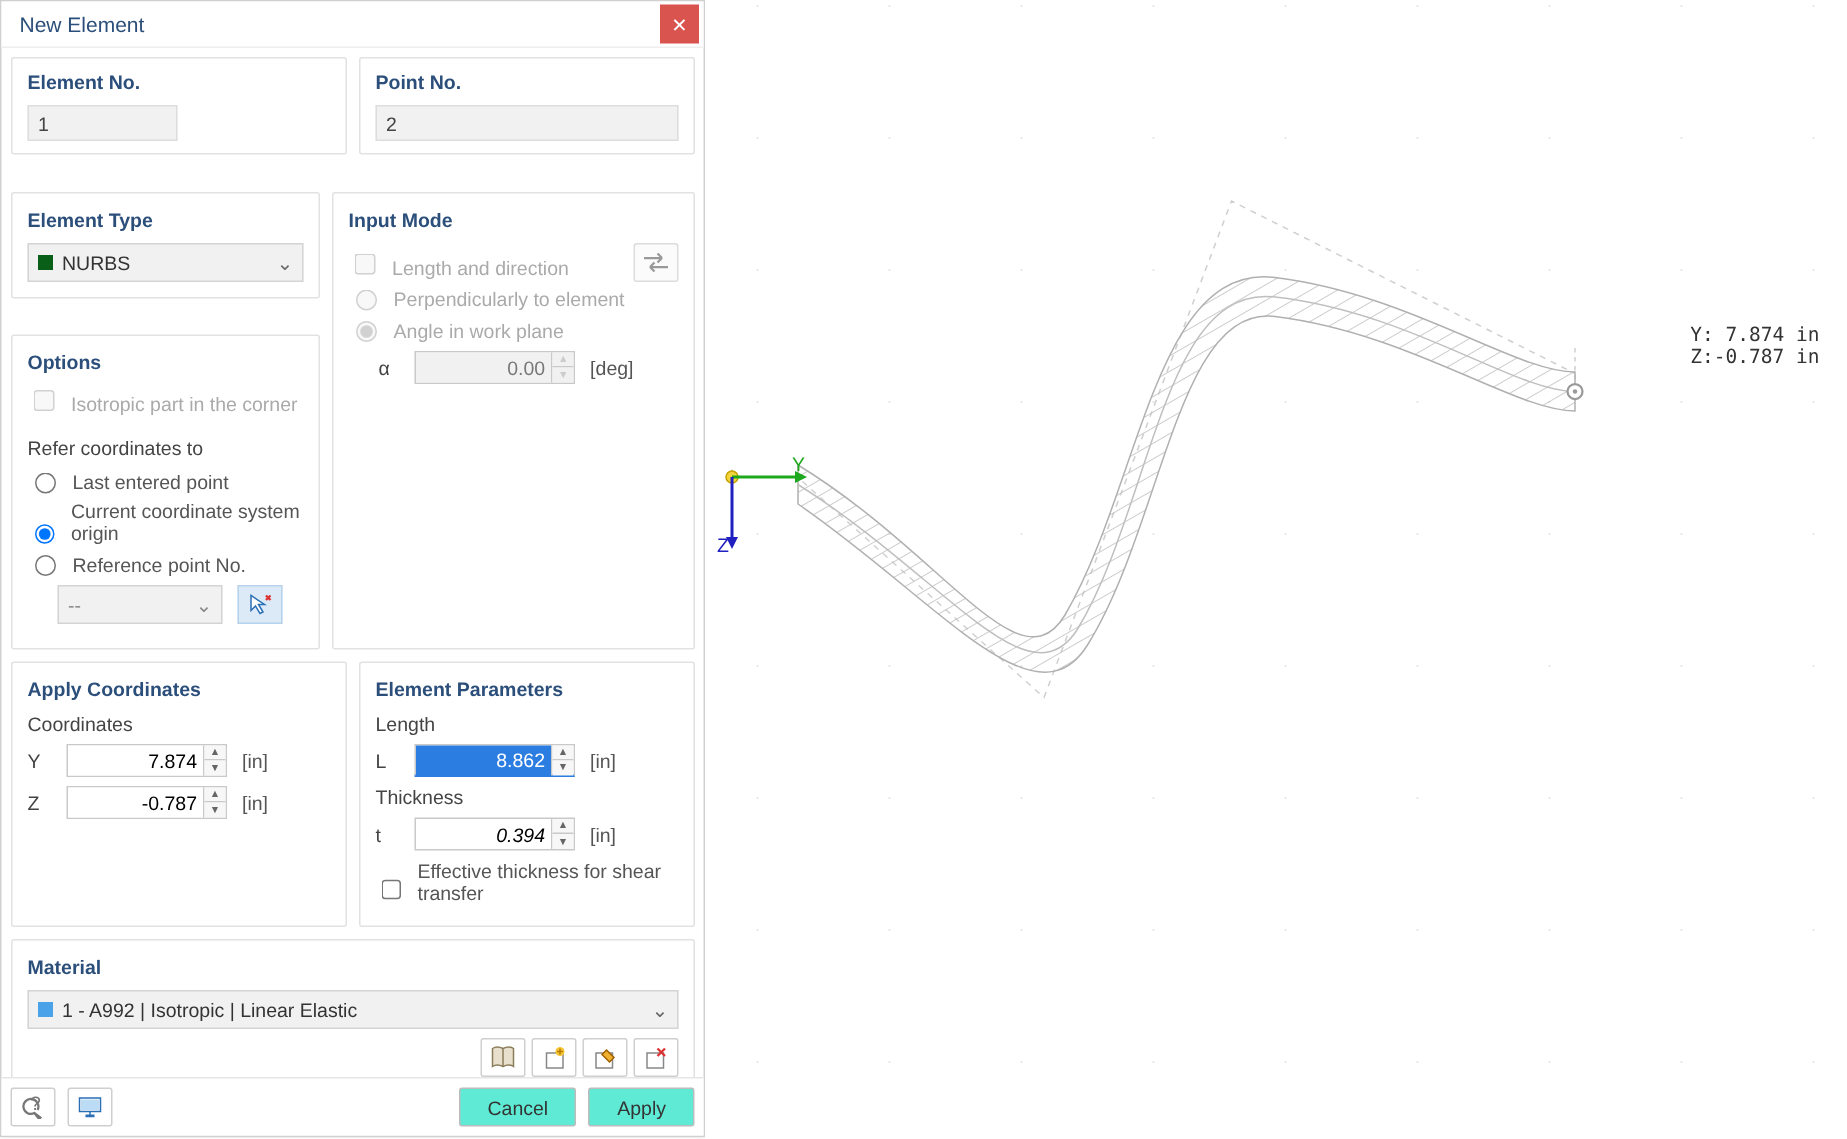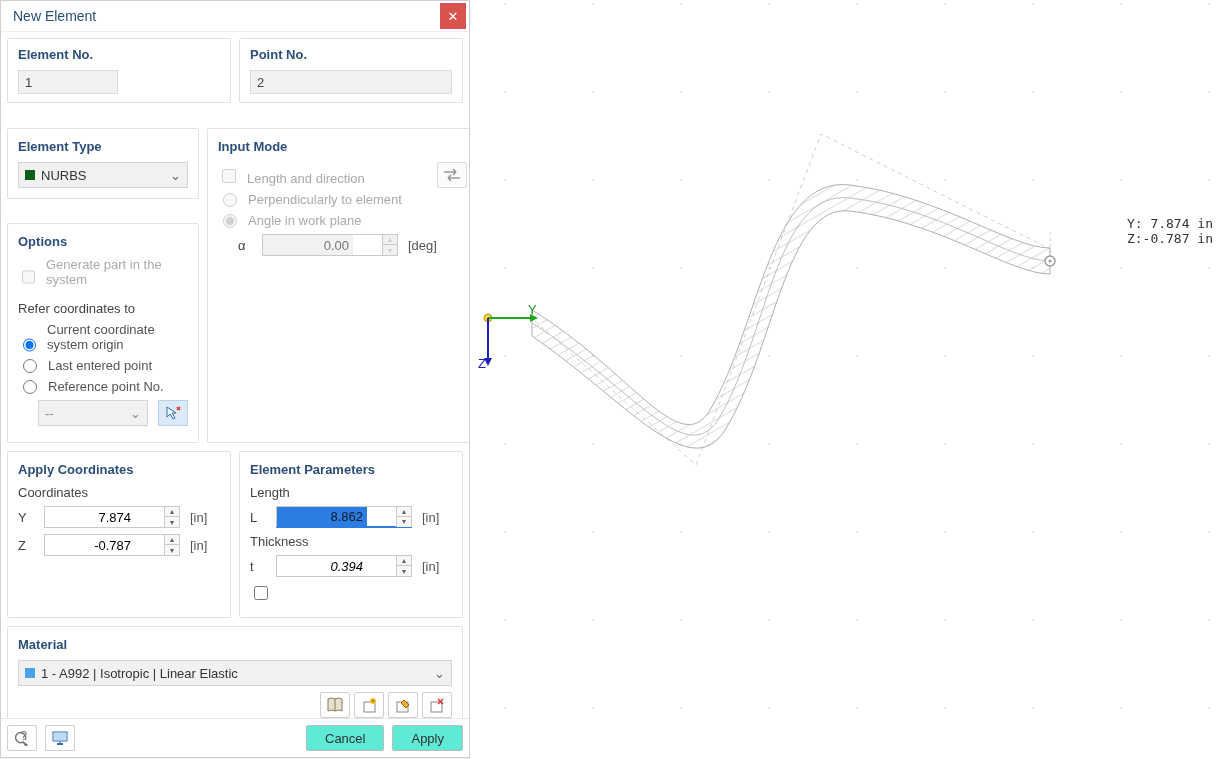"0.00" .spin { gap: 29px -> none }
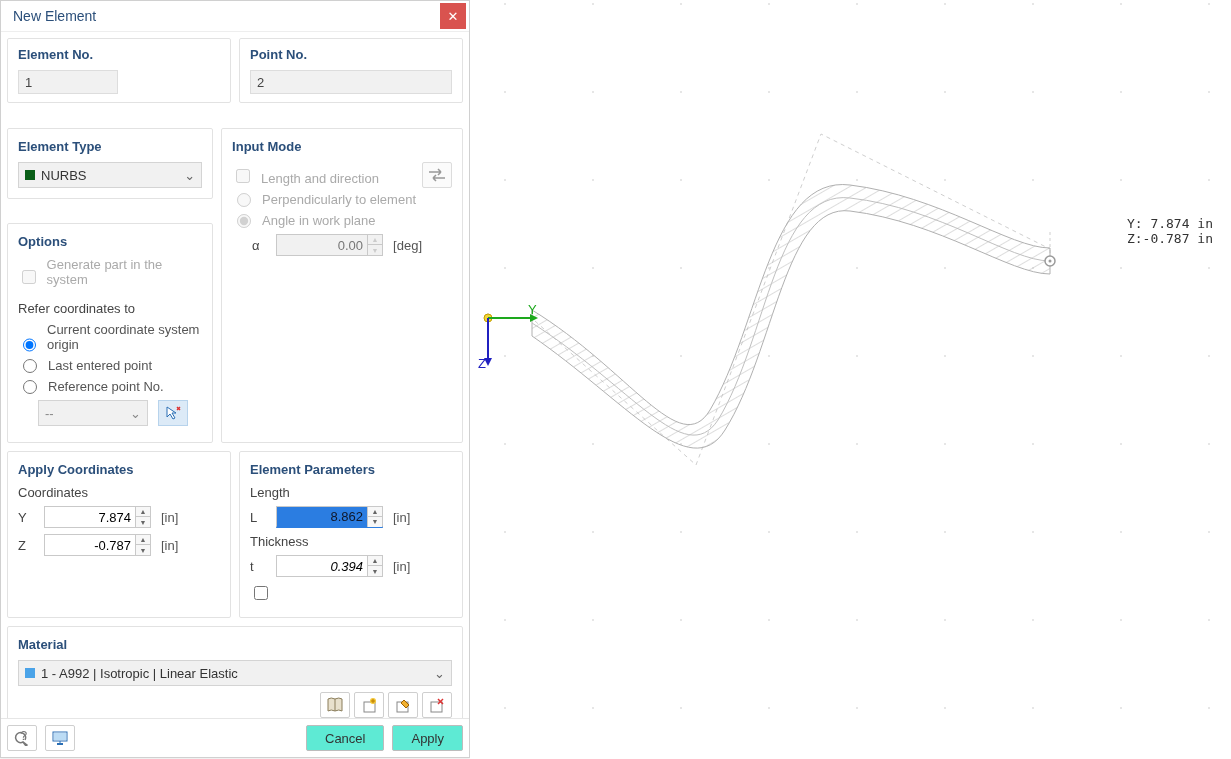"Generate part in the system" span { text: Generate part in the system -> Isotropic part in the corner }
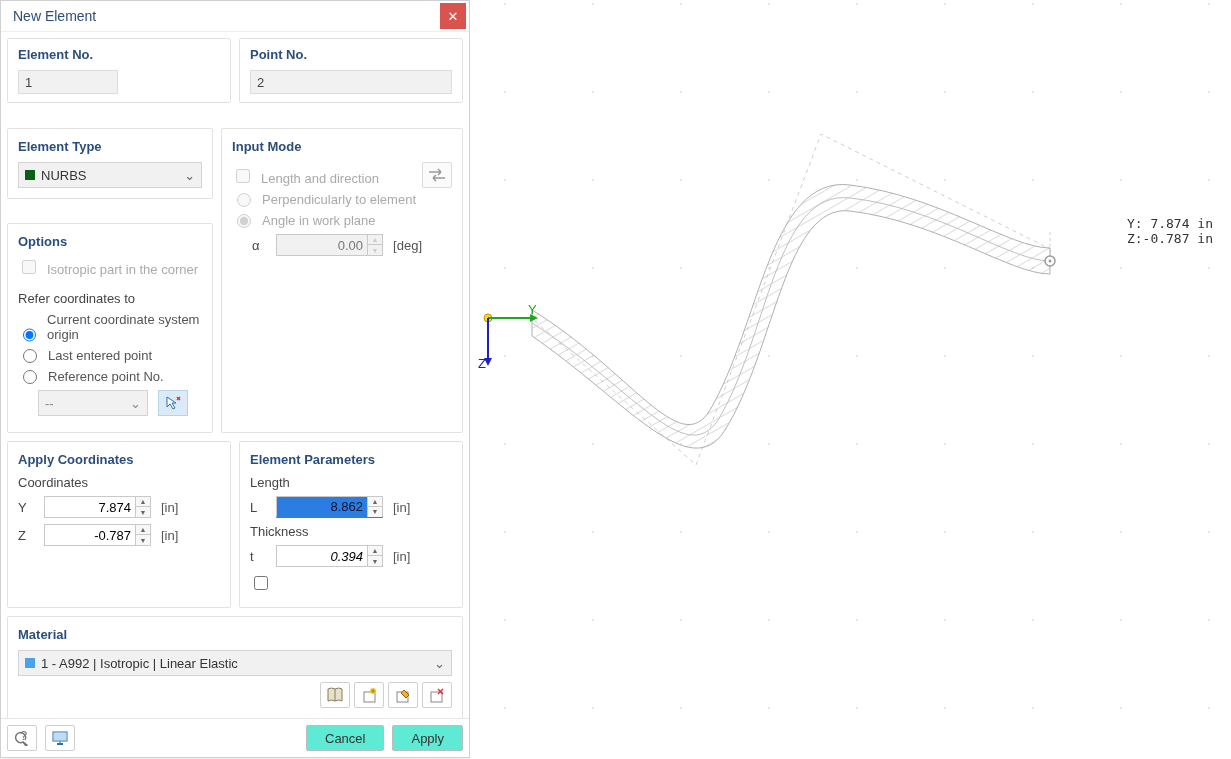"Current coordinate system origin" label.rad { order: before "Last entered point" -> after "Last entered point" }
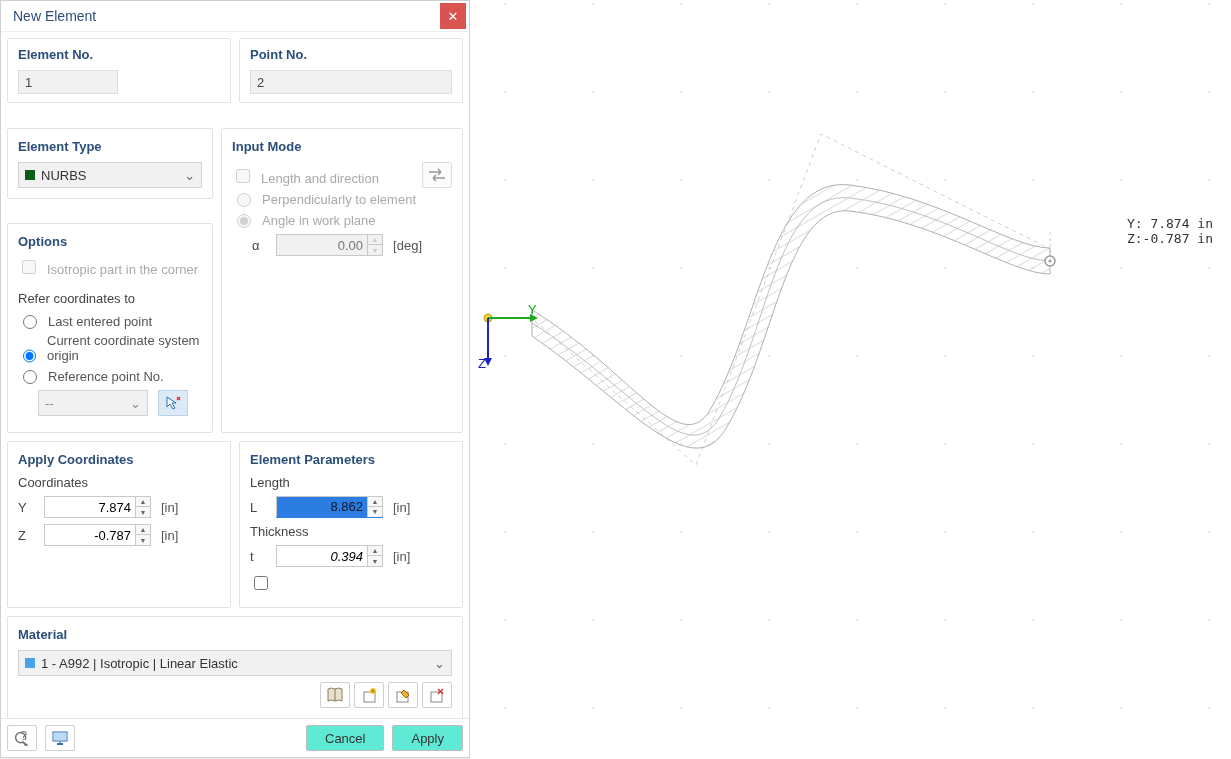"8.862" .spin input.sel { color: #0f172a -> #ffffff }
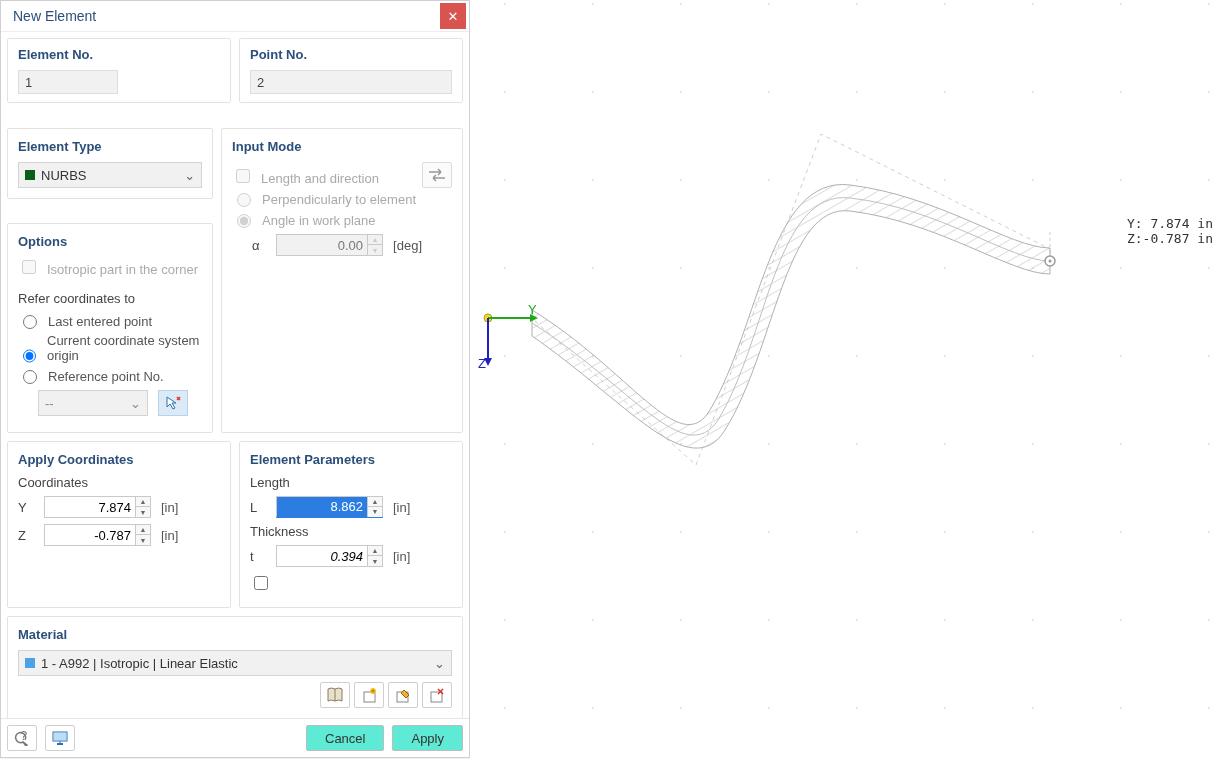"Effective thickness for shear transfer" span { html: none -> <span>Effective thickness for shear transfer</span> }
